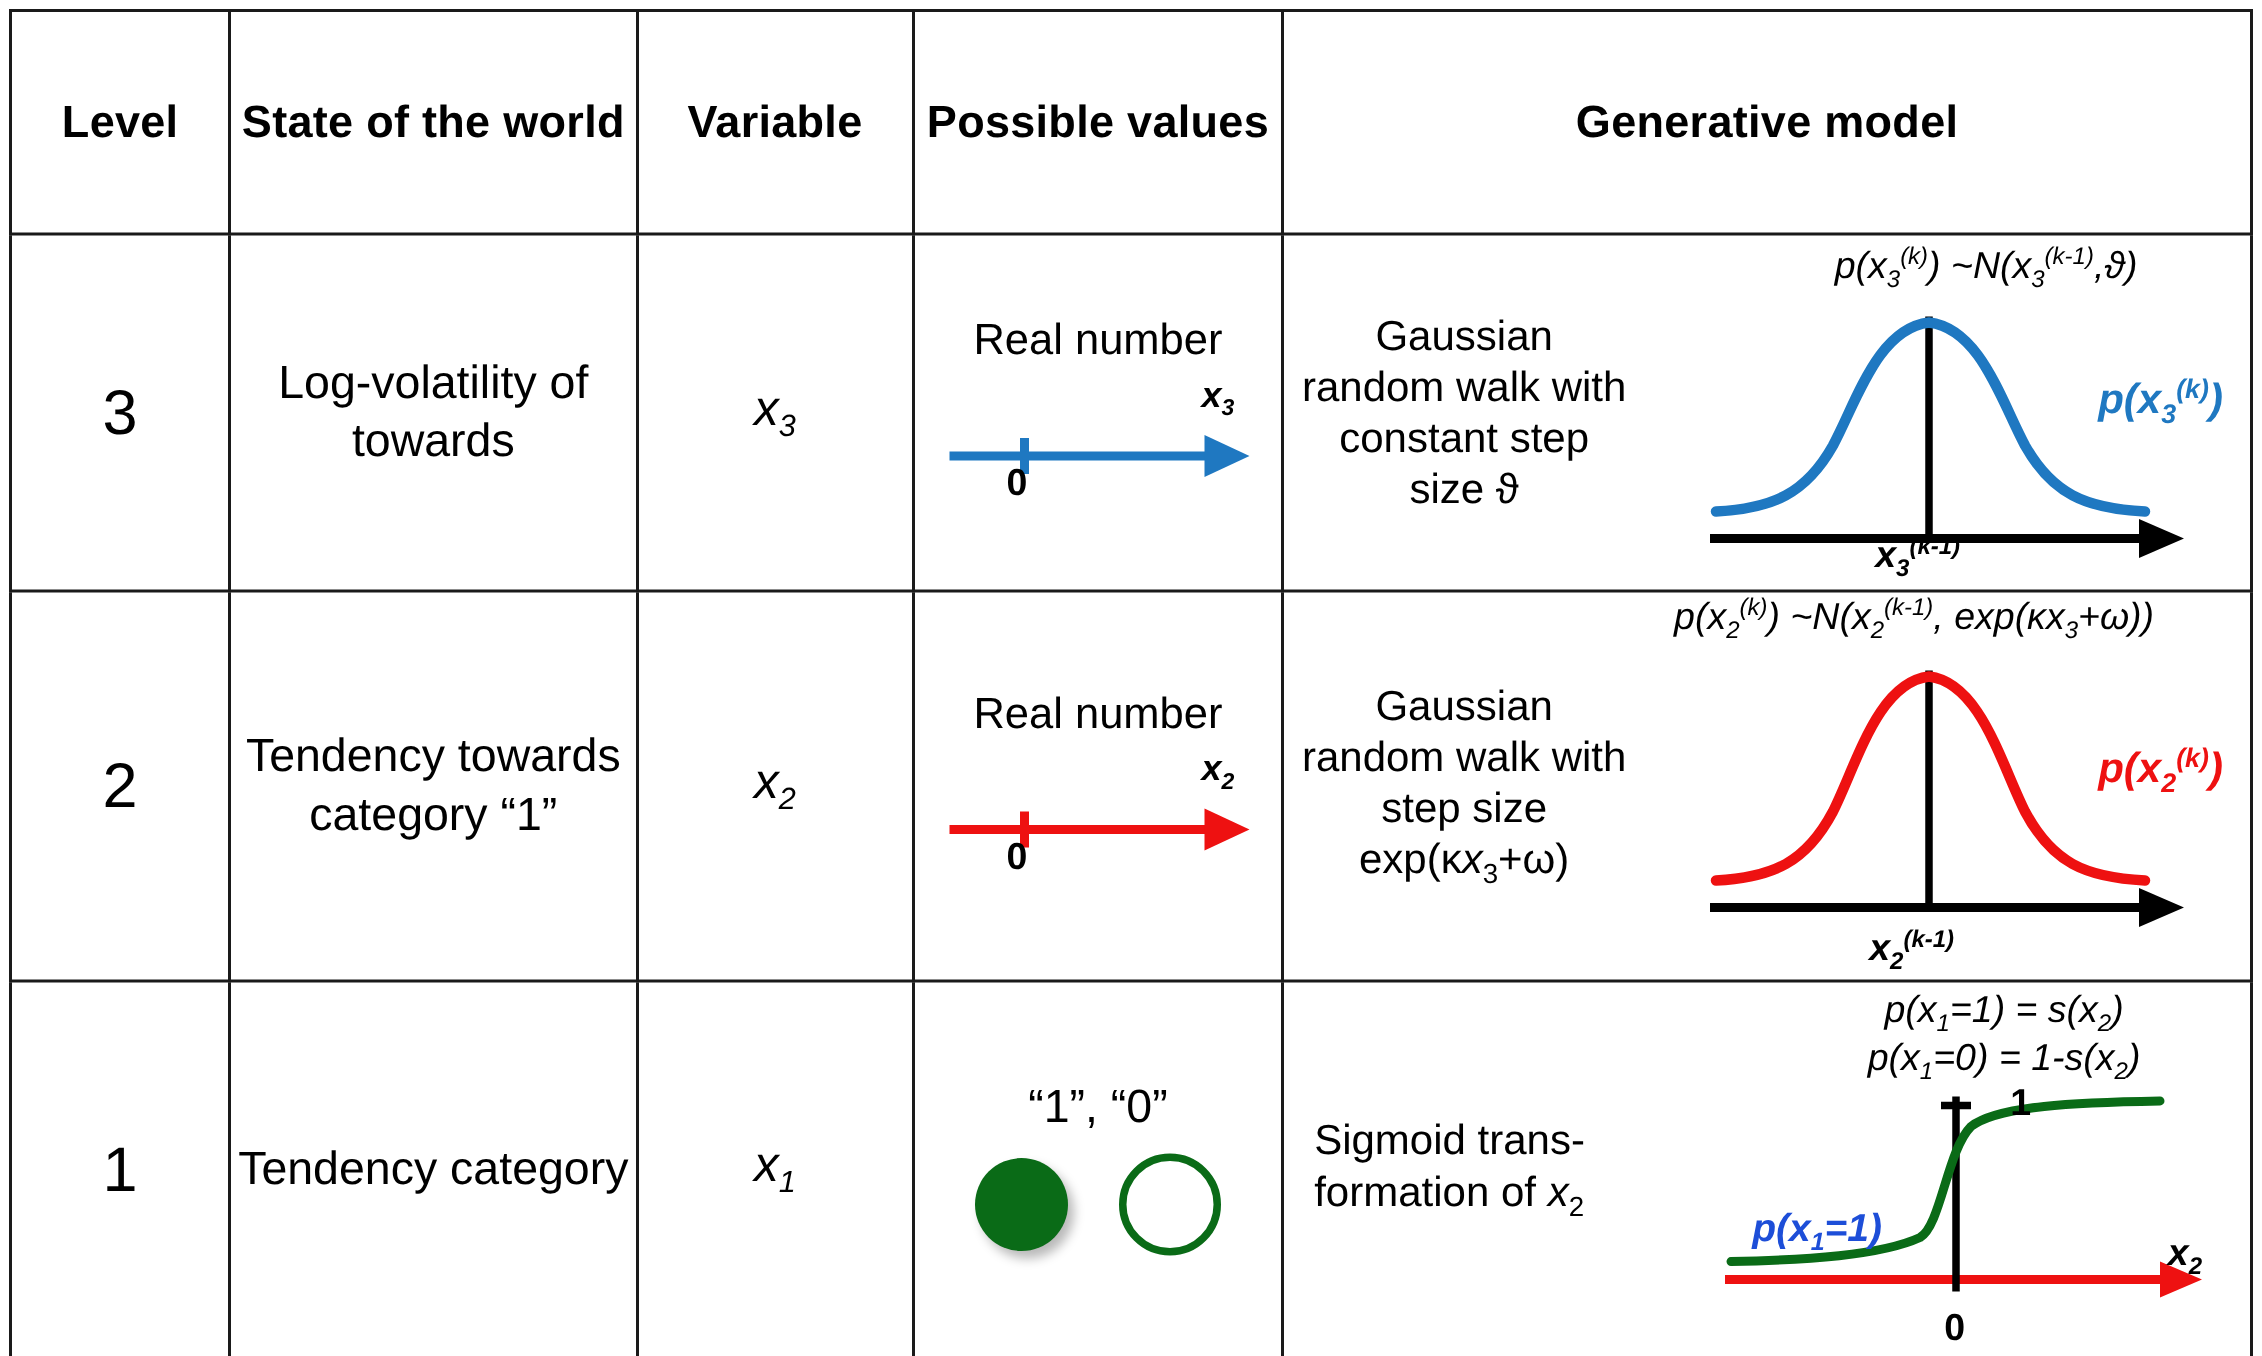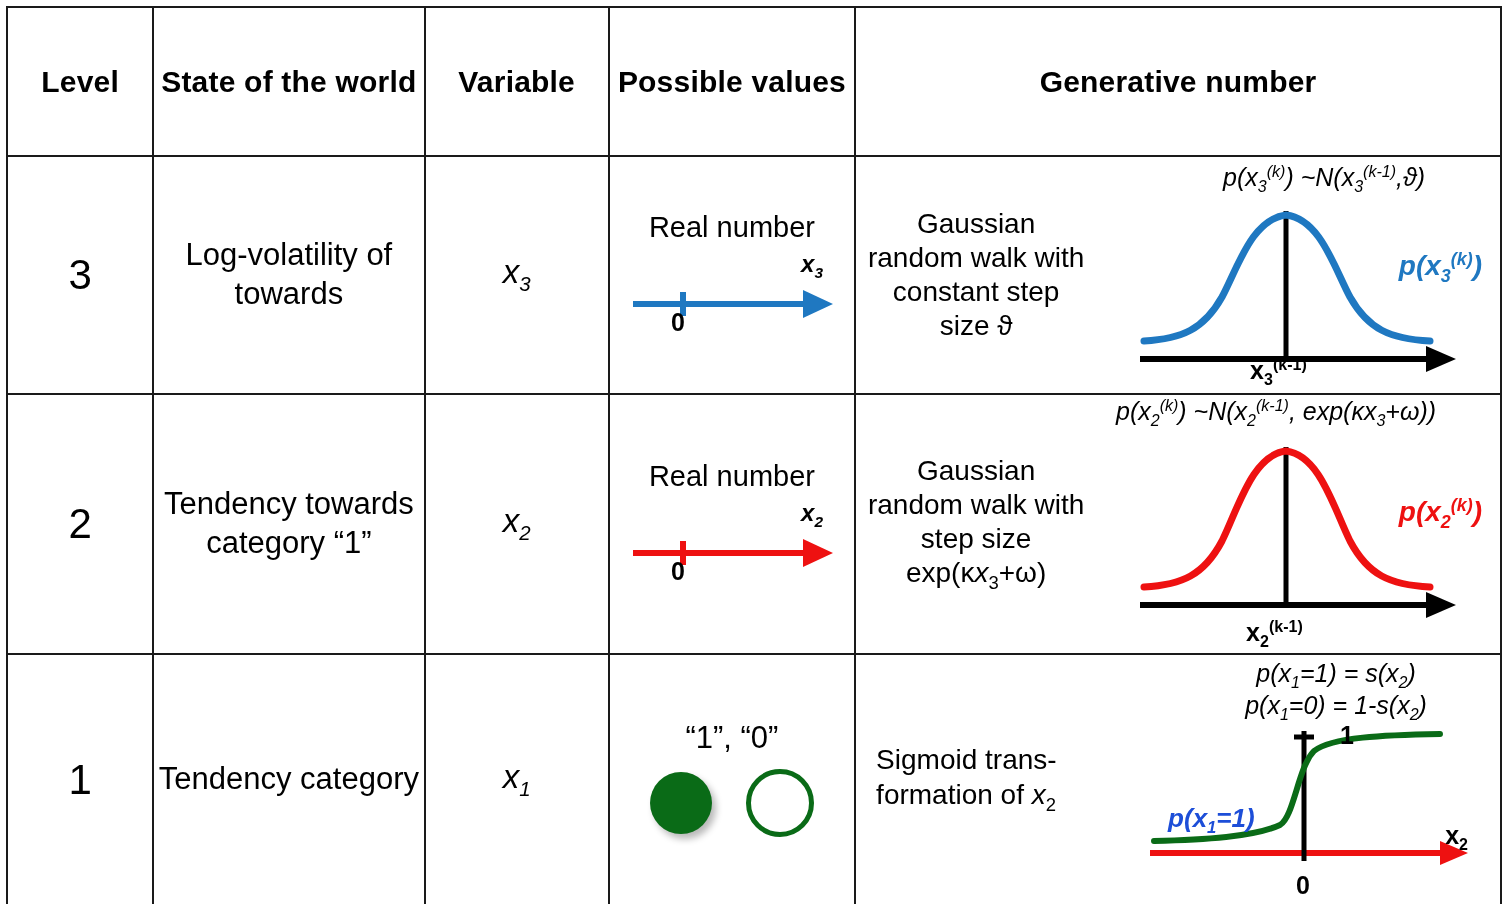"Generative number" div.hdr-txt { text: number -> model }
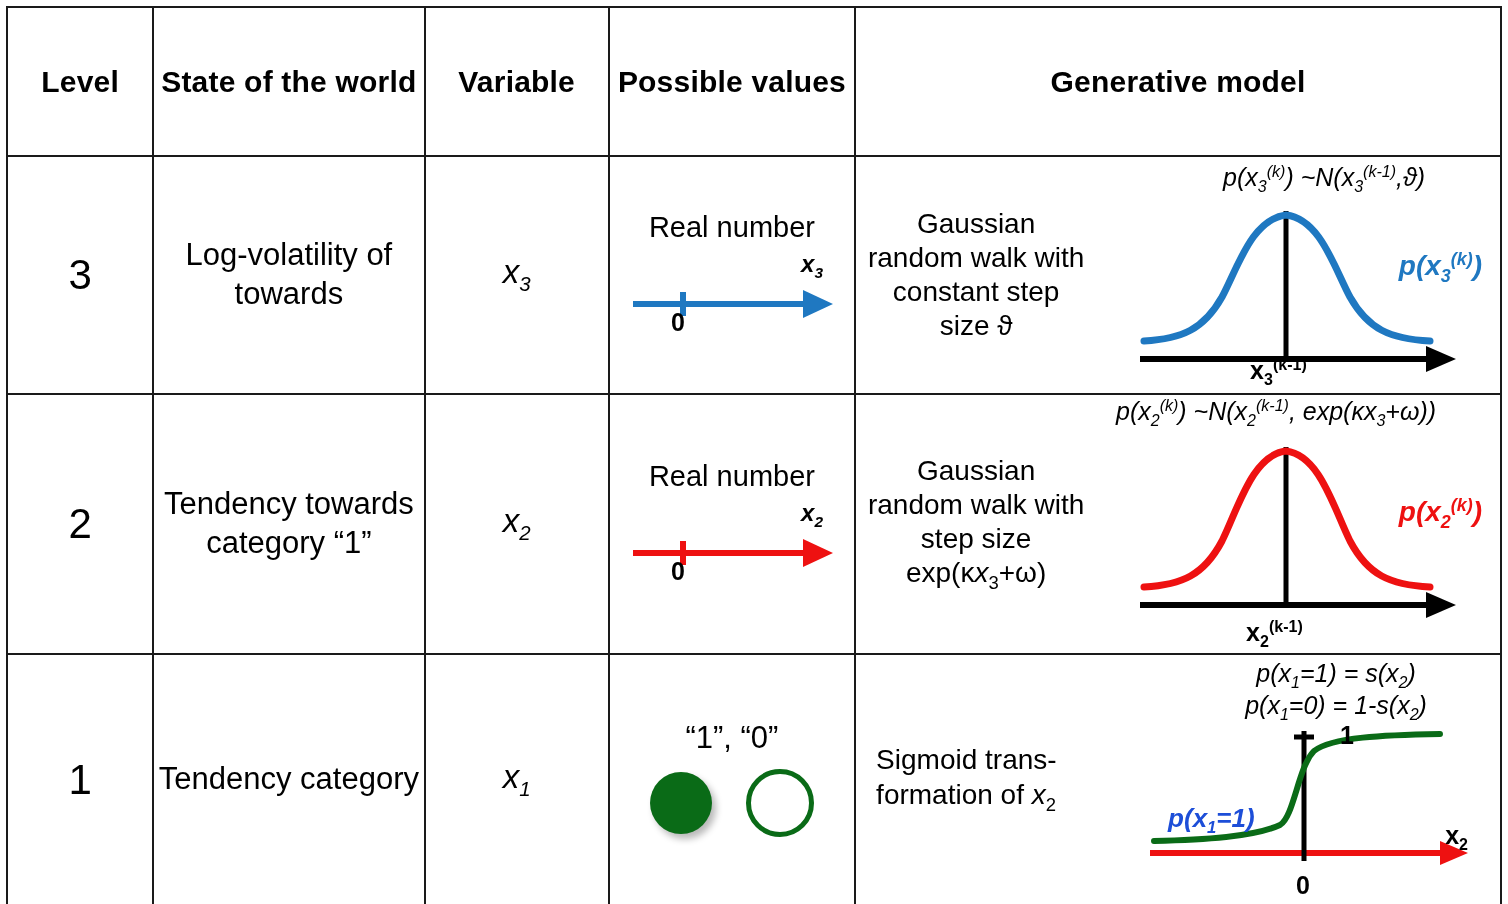"x3(k-1)" .tickbold { font-style: none -> italic }
